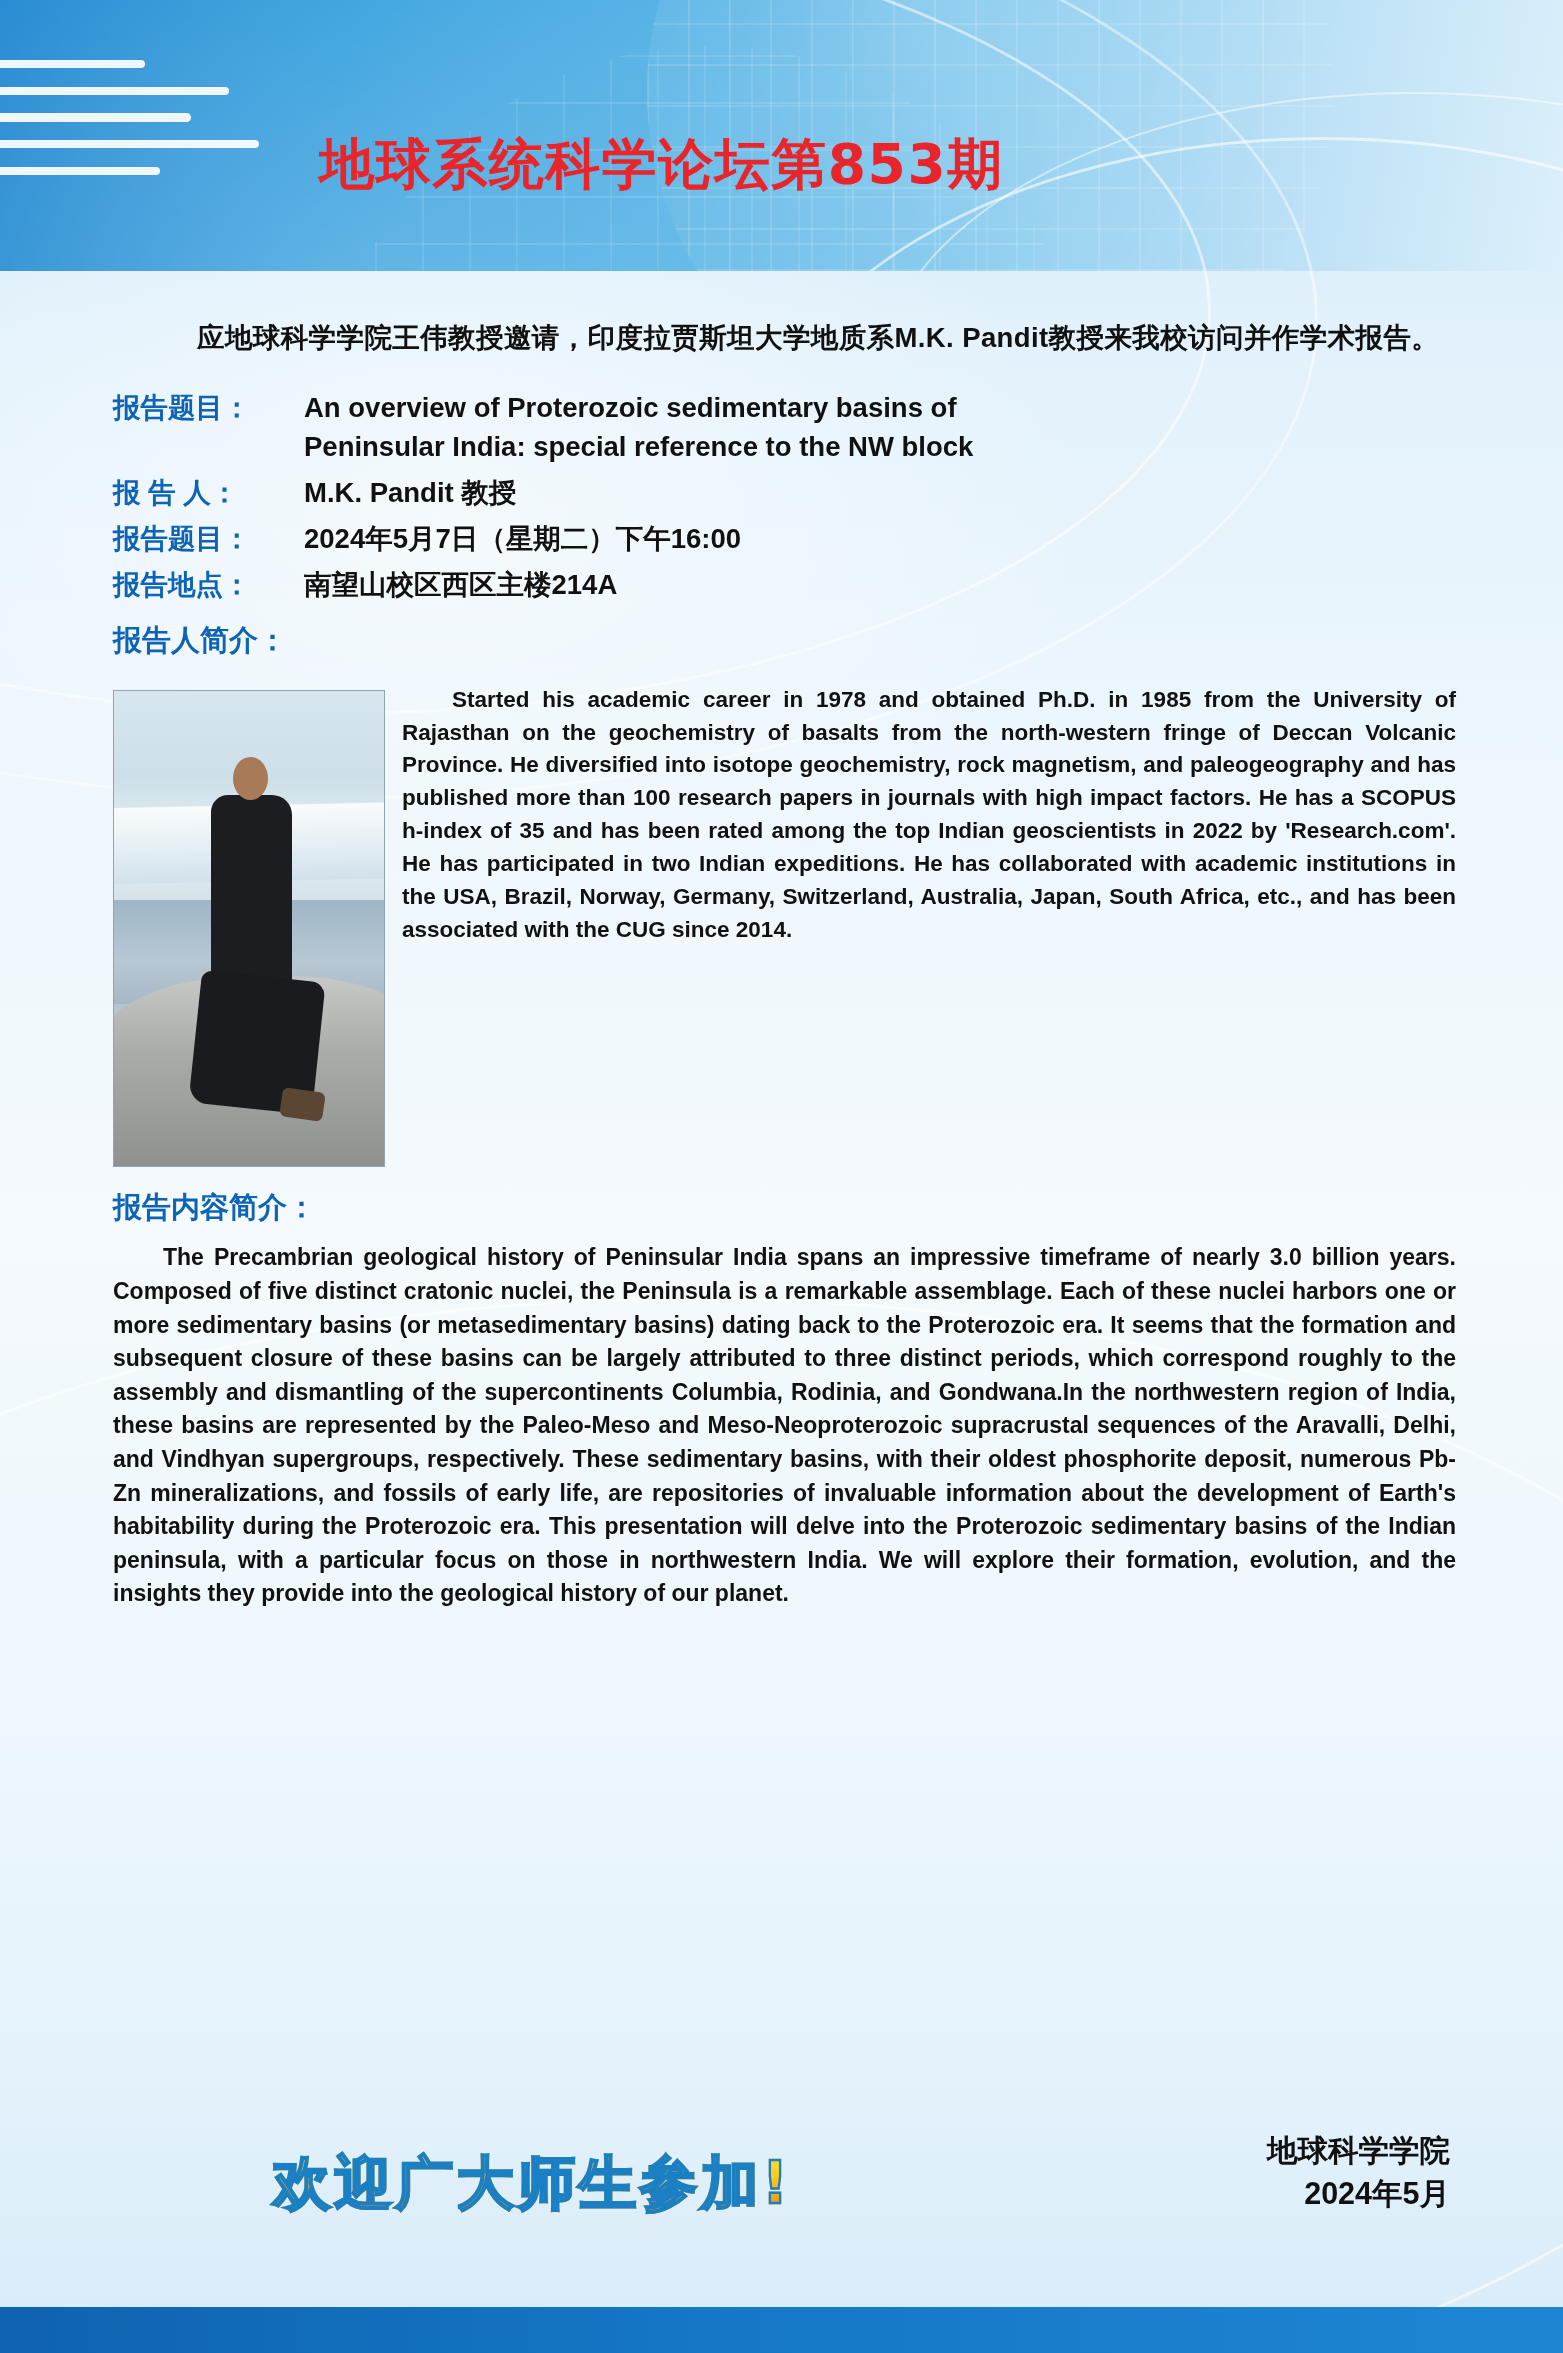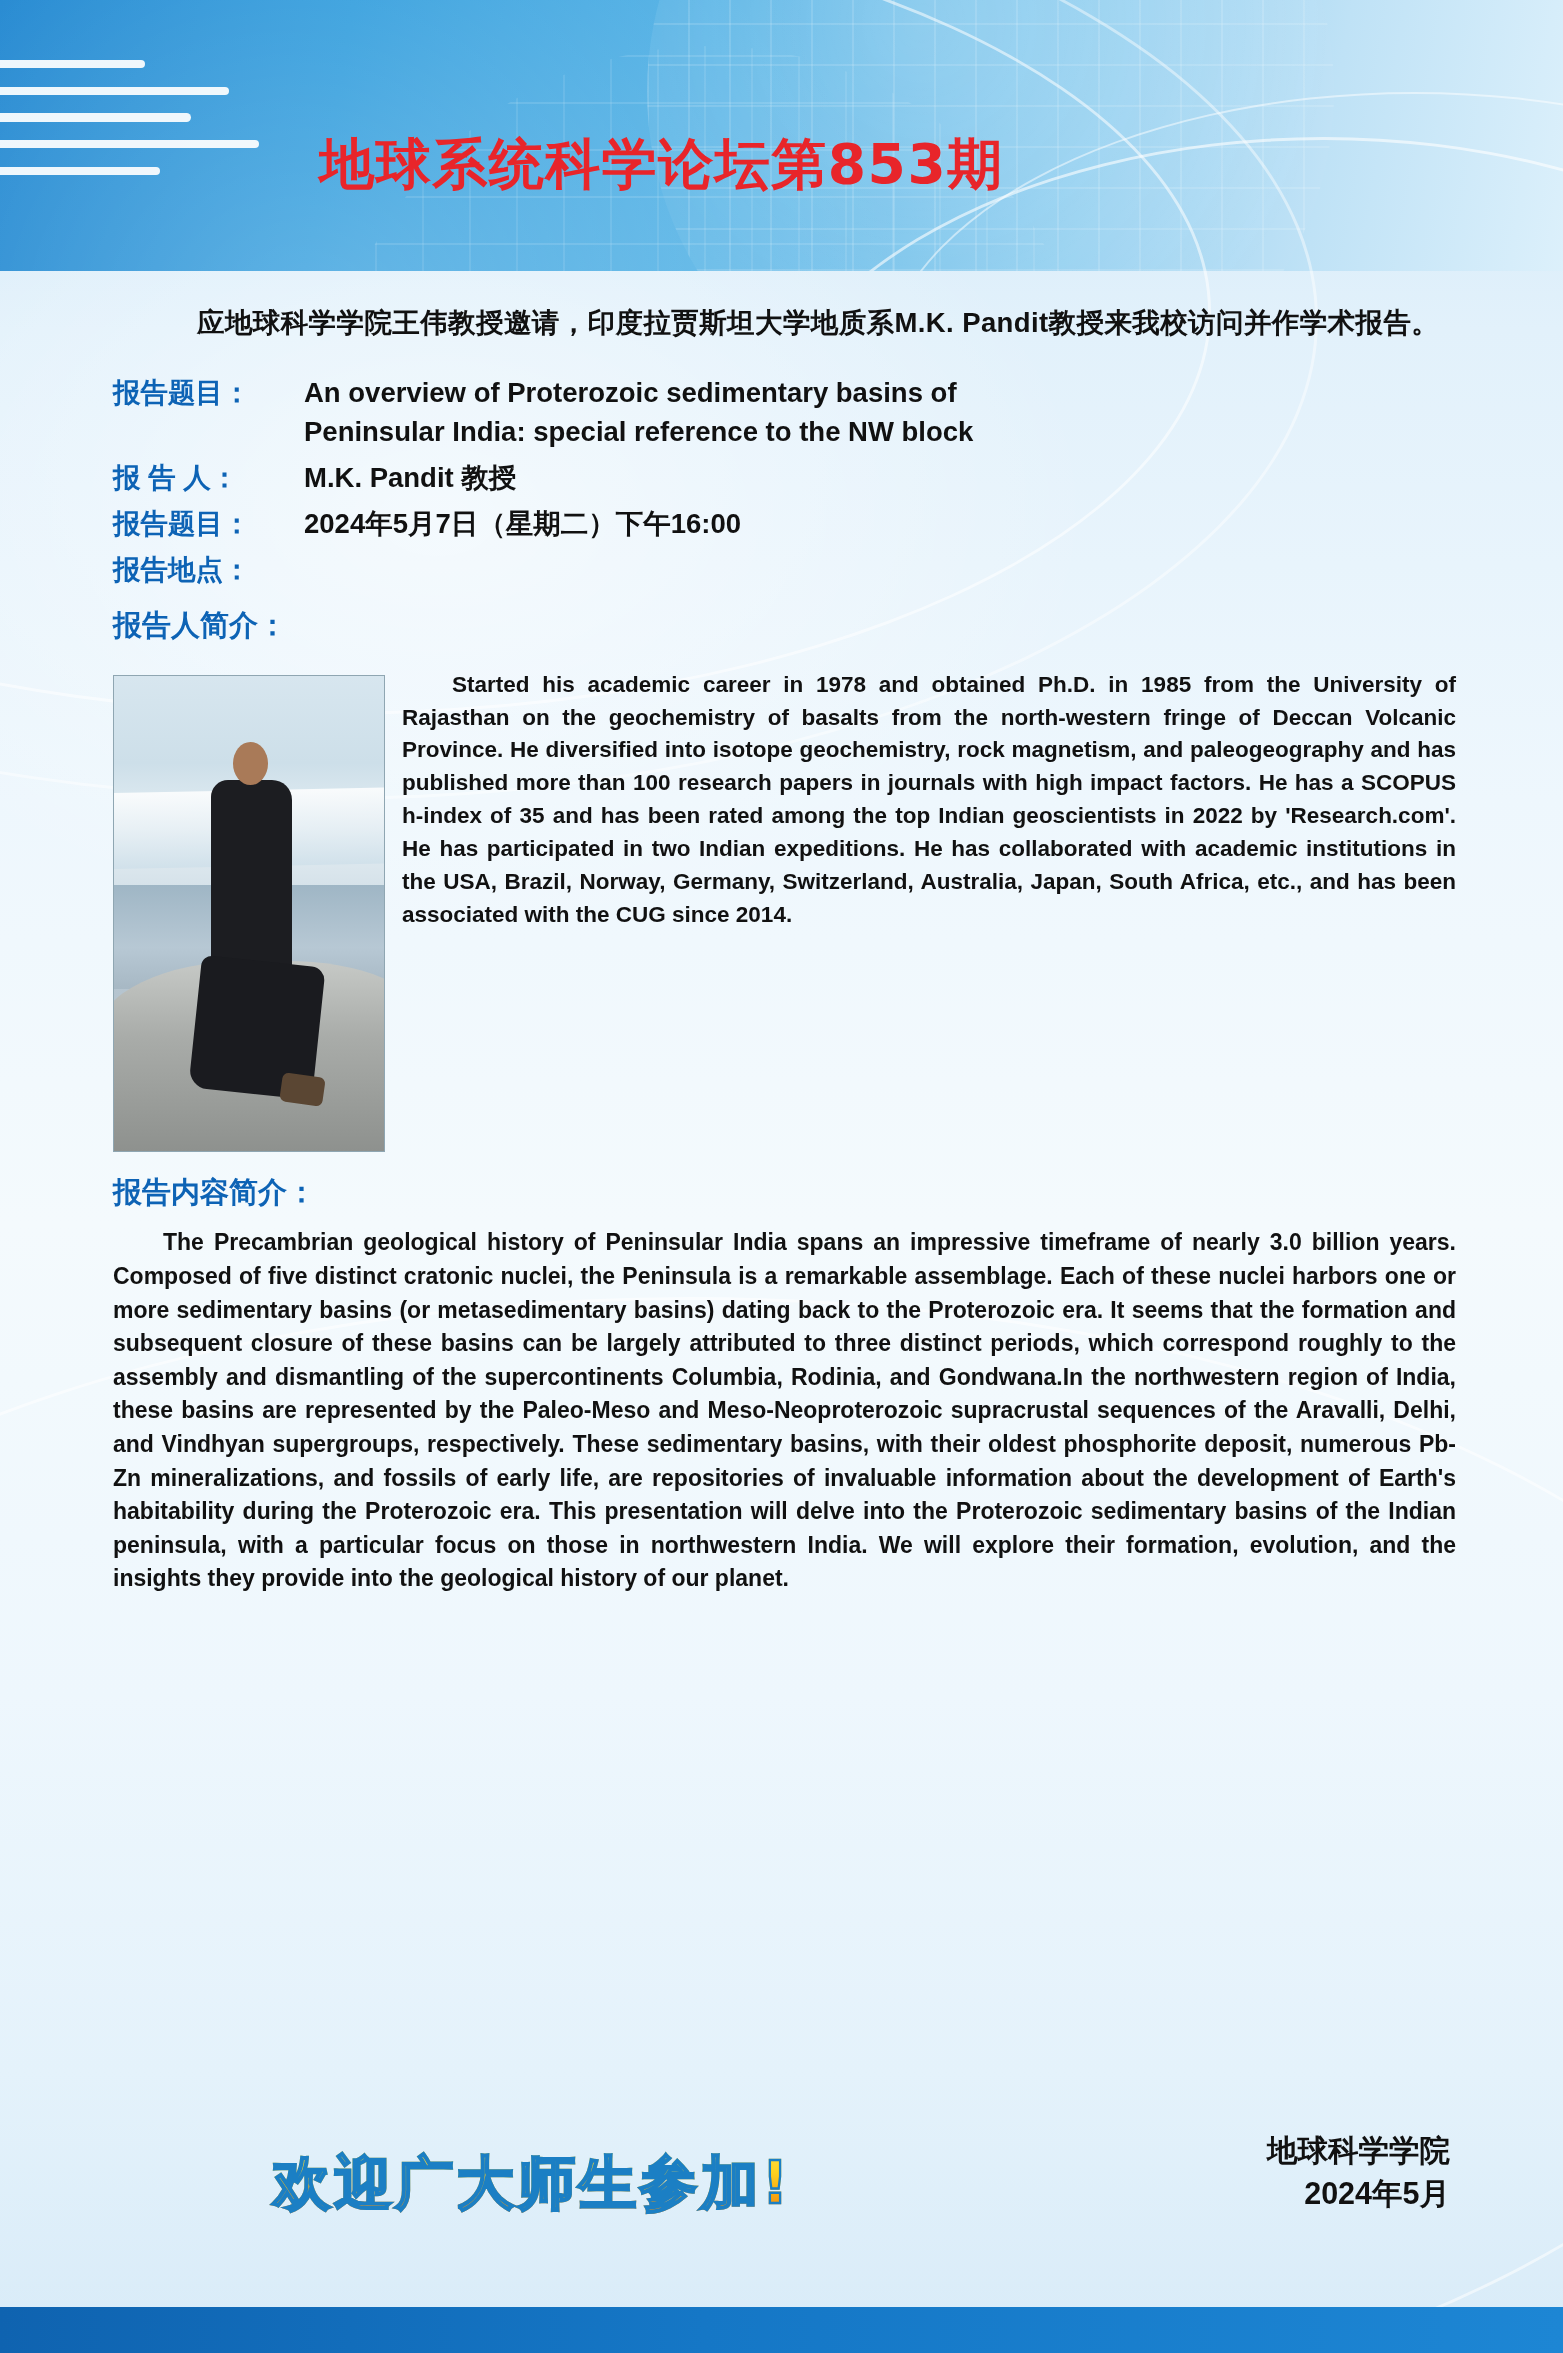"应地球科学学院王伟教授邀请，印度拉贾斯坦大学地质系M.K." .content { top: 274px -> 289px }
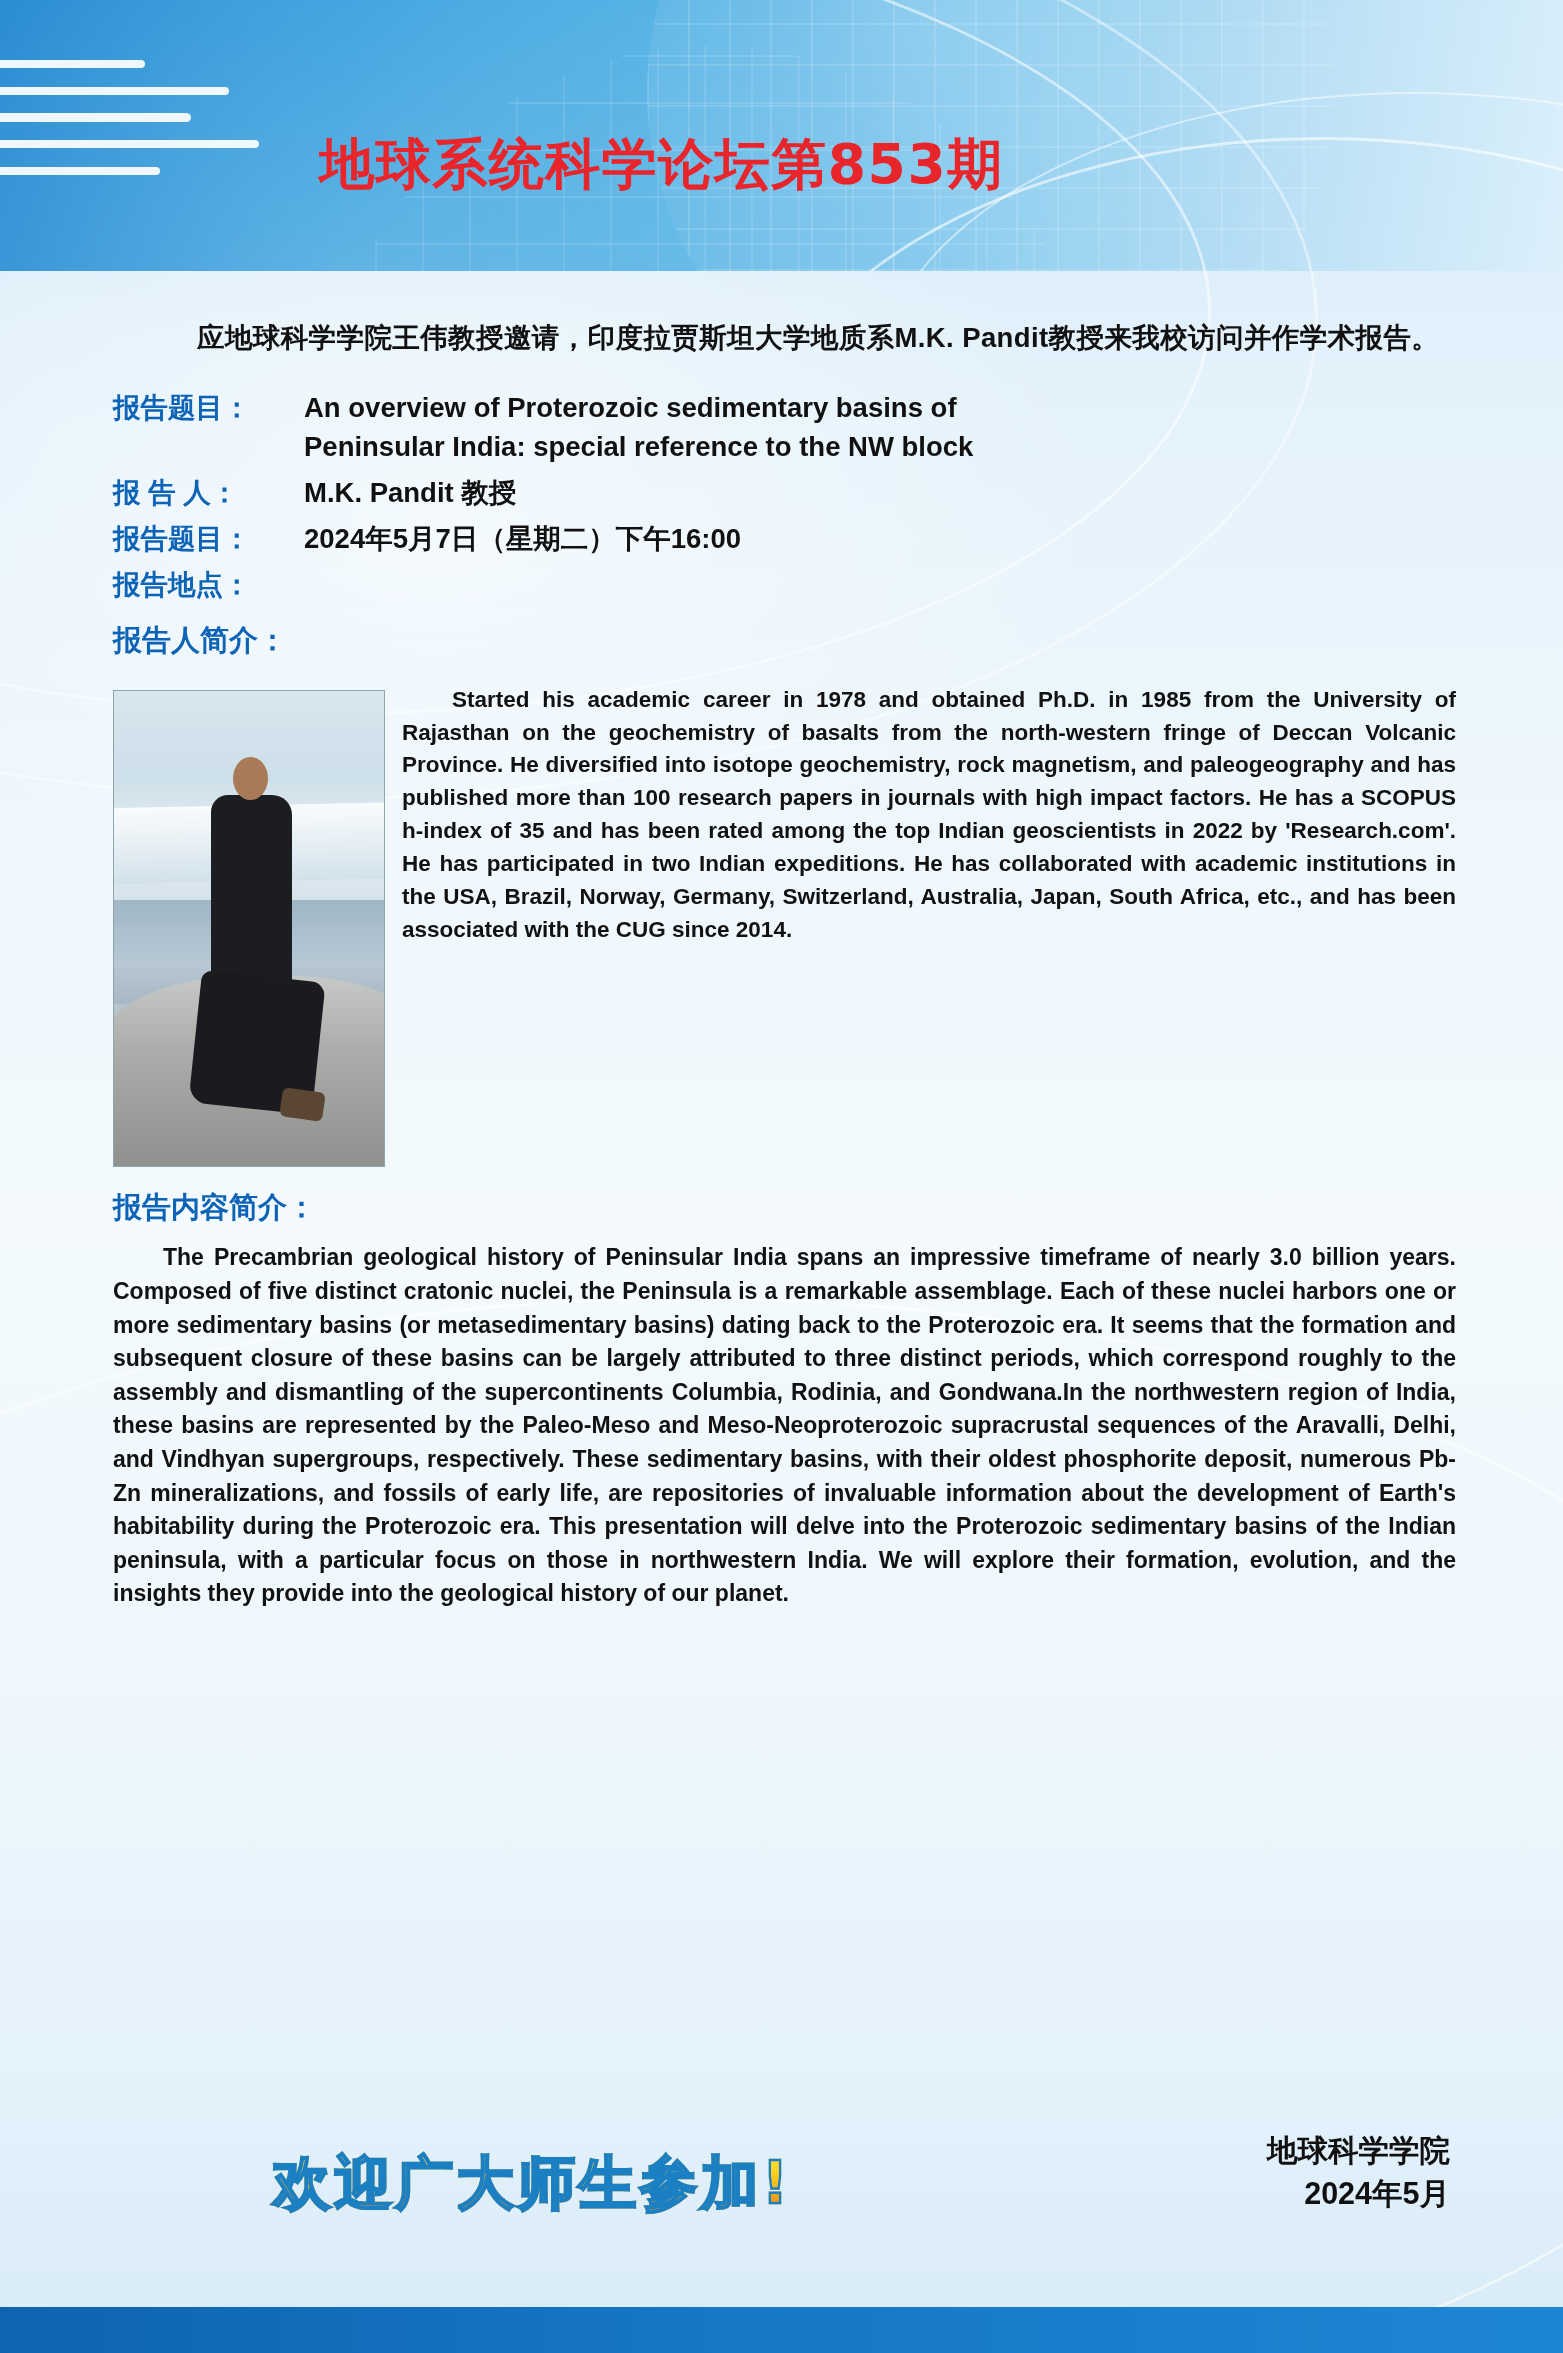"南望山校区西区主楼214A" div.field-value { html: none -> <div>南望山校区西区主楼214A</div> }
